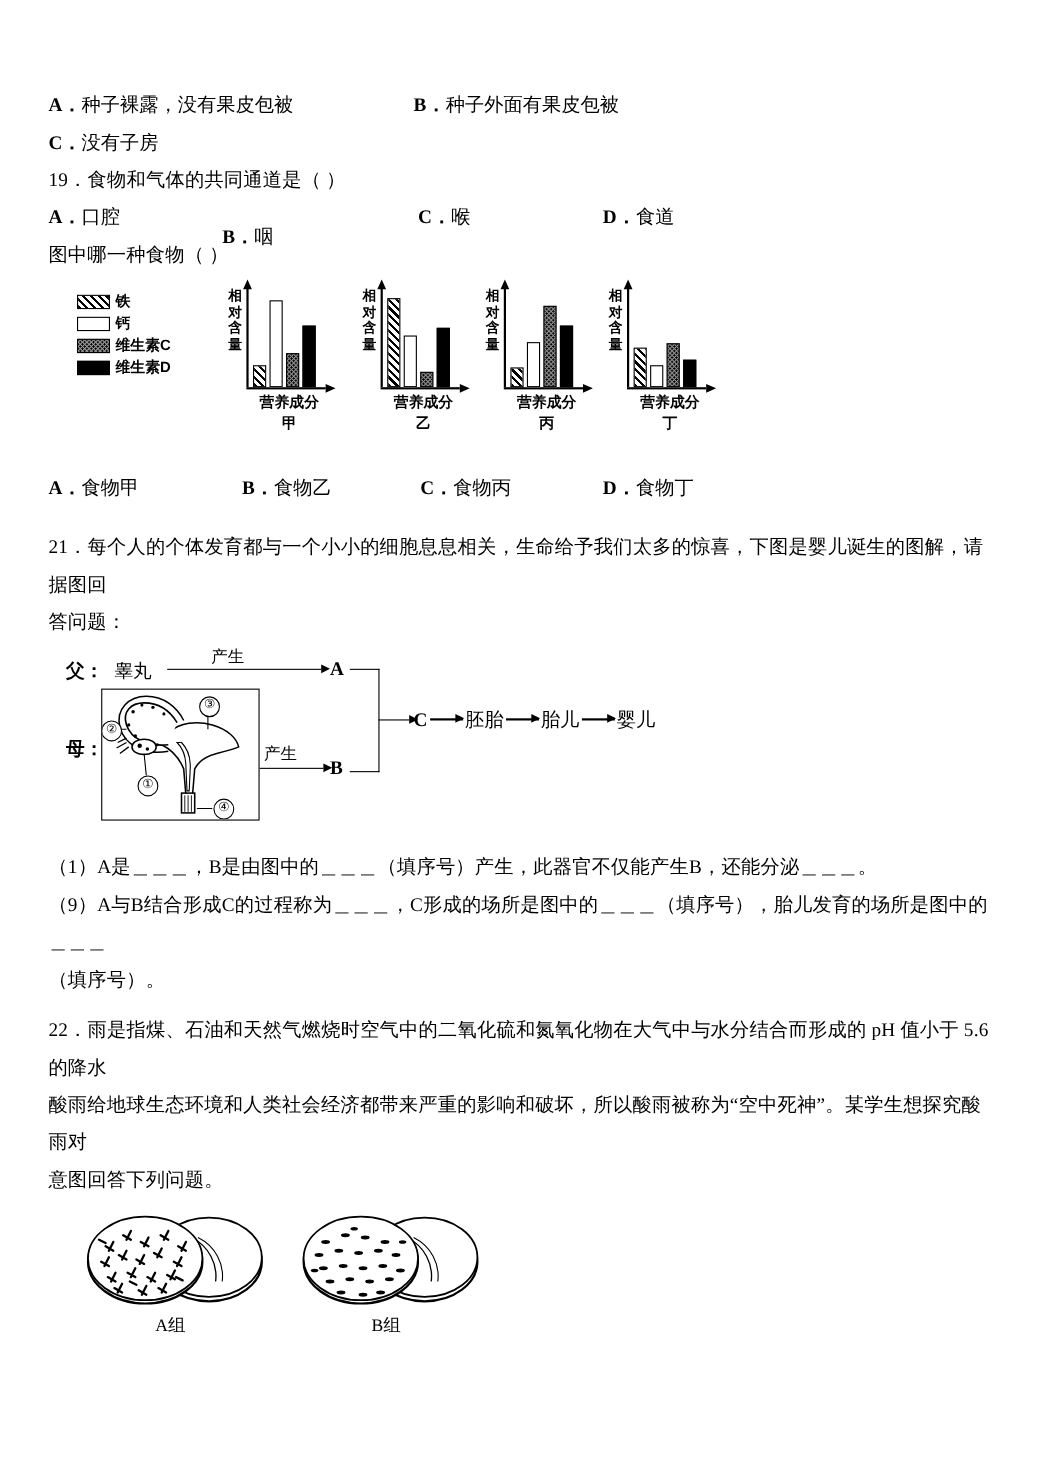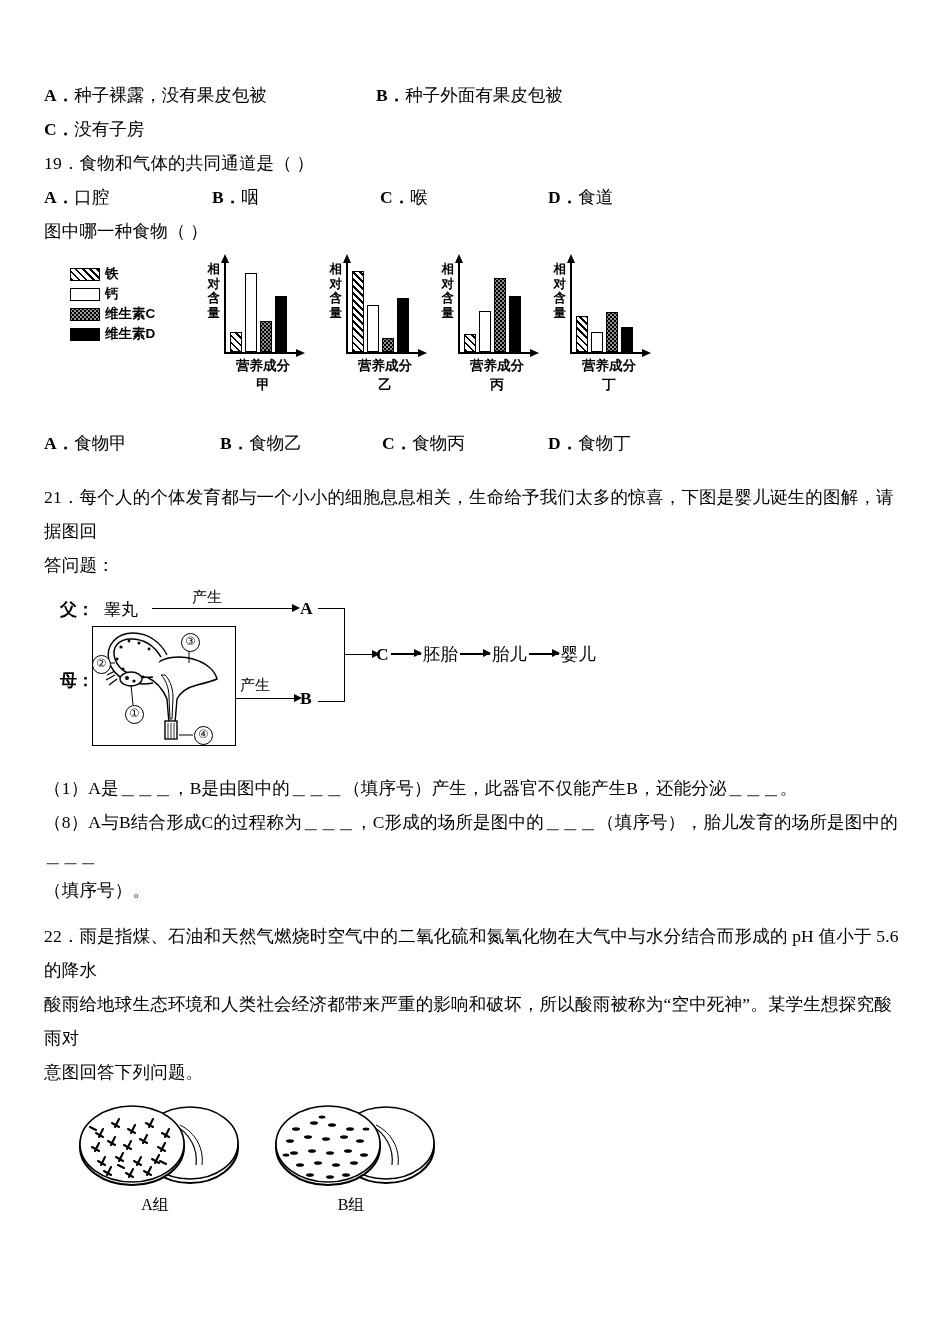"B．咽" span.opt { left: 168px -> 158px; margin-top: none -> 18px }
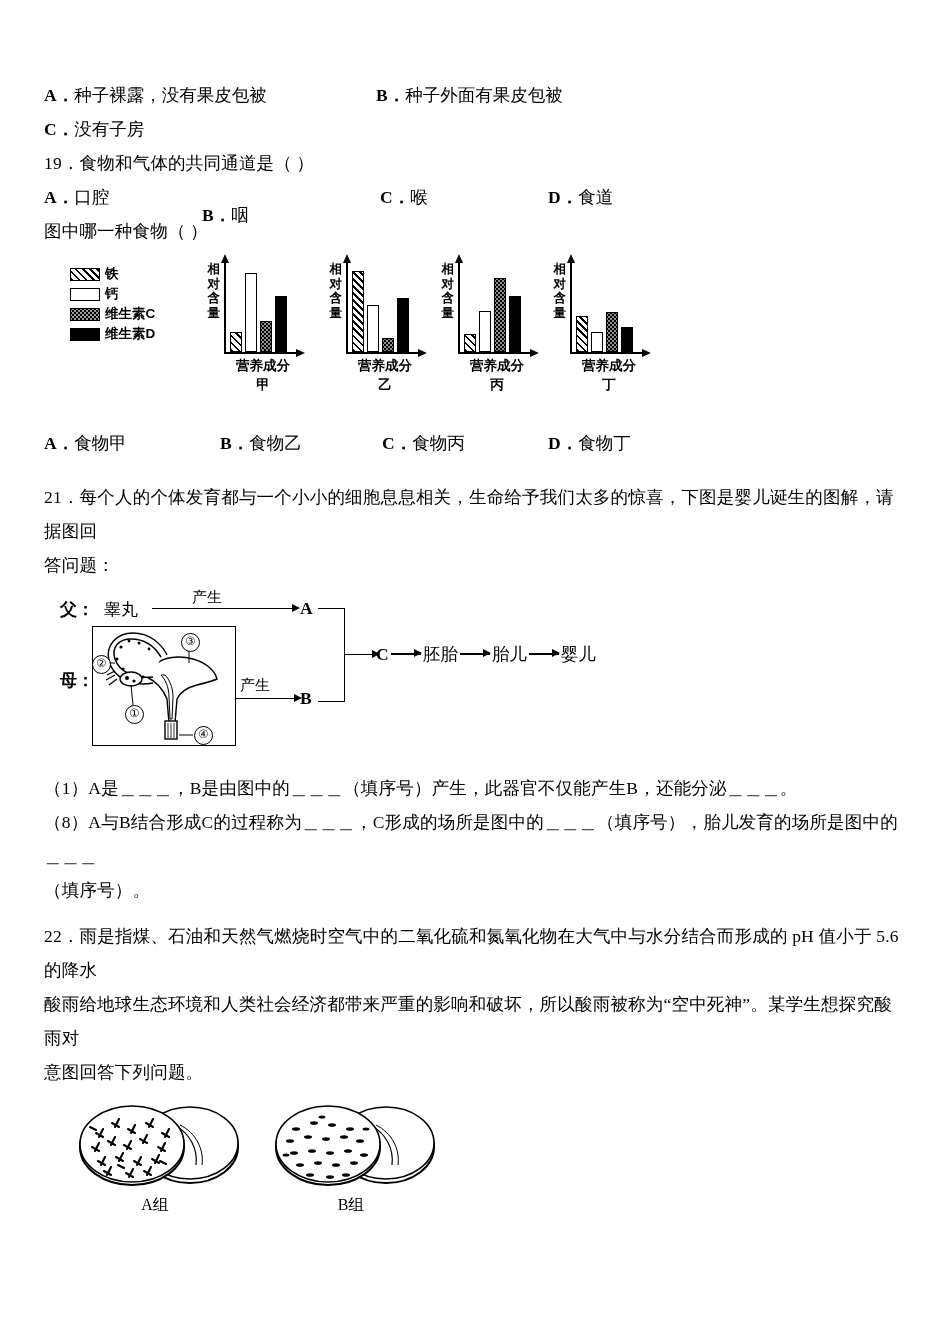"（8）A与B结合形成C的过程称为＿＿＿，C形成的场所是图中的＿＿＿（填序号），胎" div.qpara { text: 8 -> 9 }
